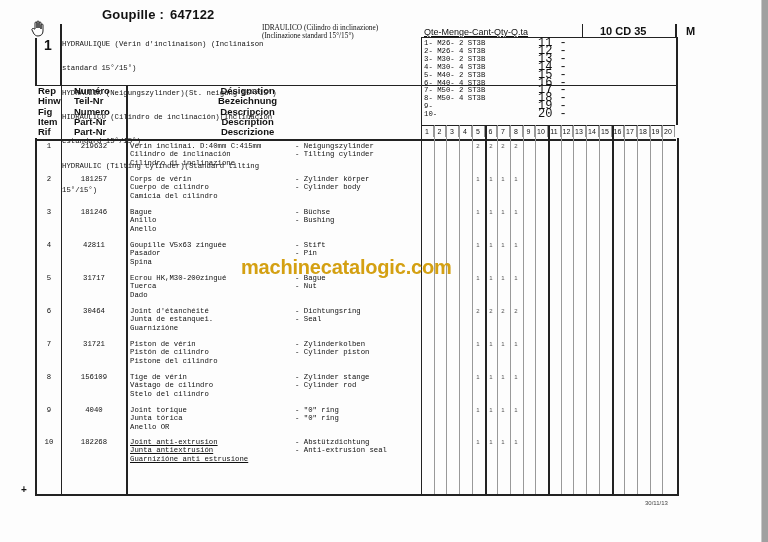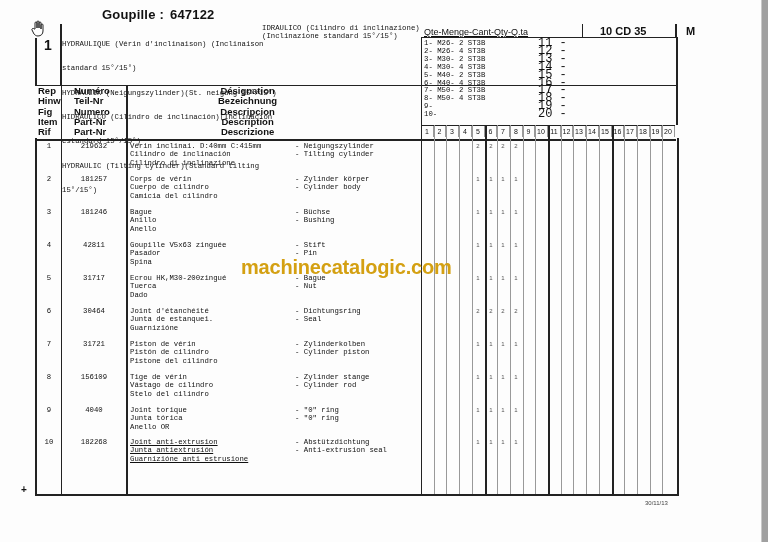"IDRAULICO (Cilindro di inclinazione)" #title-text-it { font-family: none -> Liberation Serif, serif }
